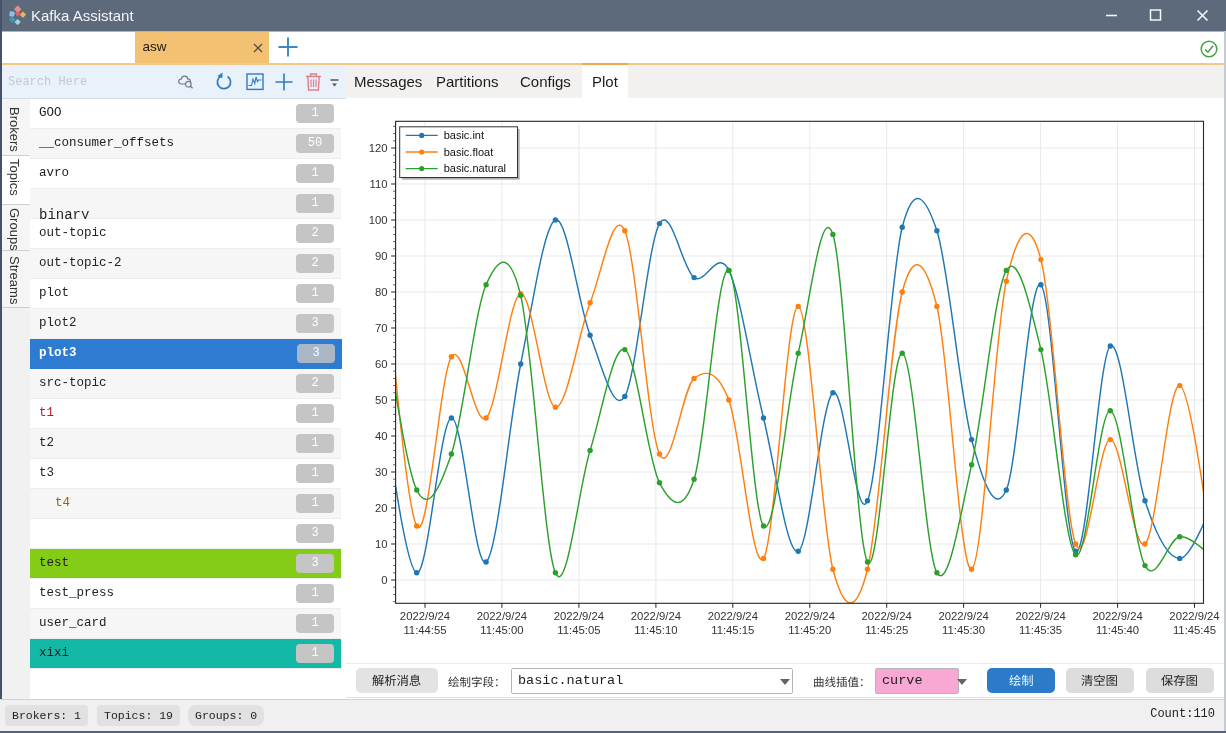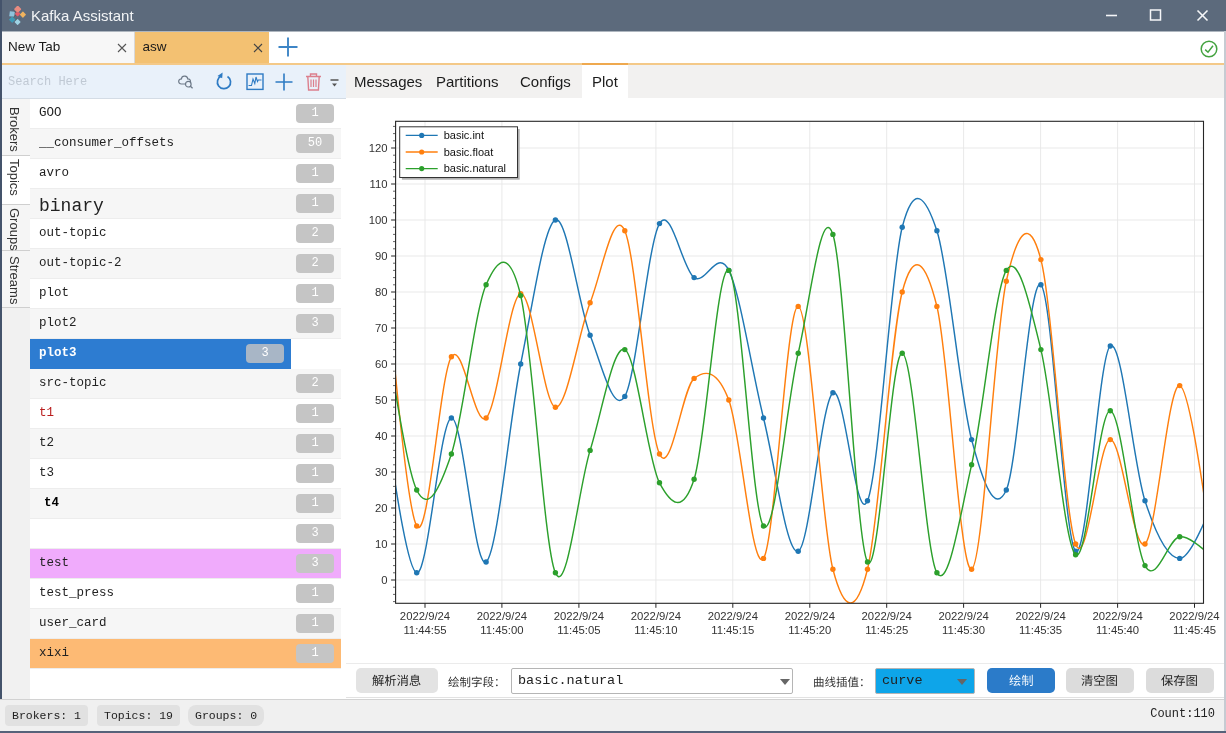"New Tab" div.abs { html: <div> <span>New Tab</span> <svg> <path></path> </svg> </div> -> none }
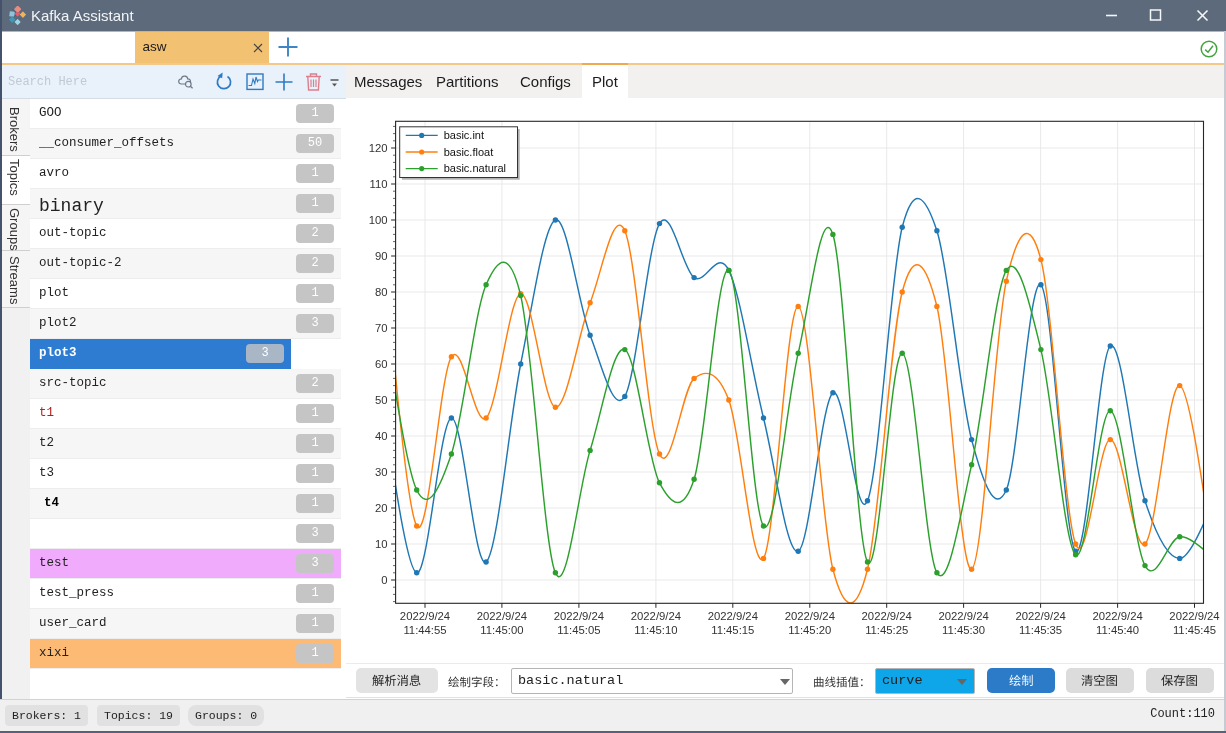"binary" span.mono { font-size: 18px -> 14px; top: 7px -> 18px }
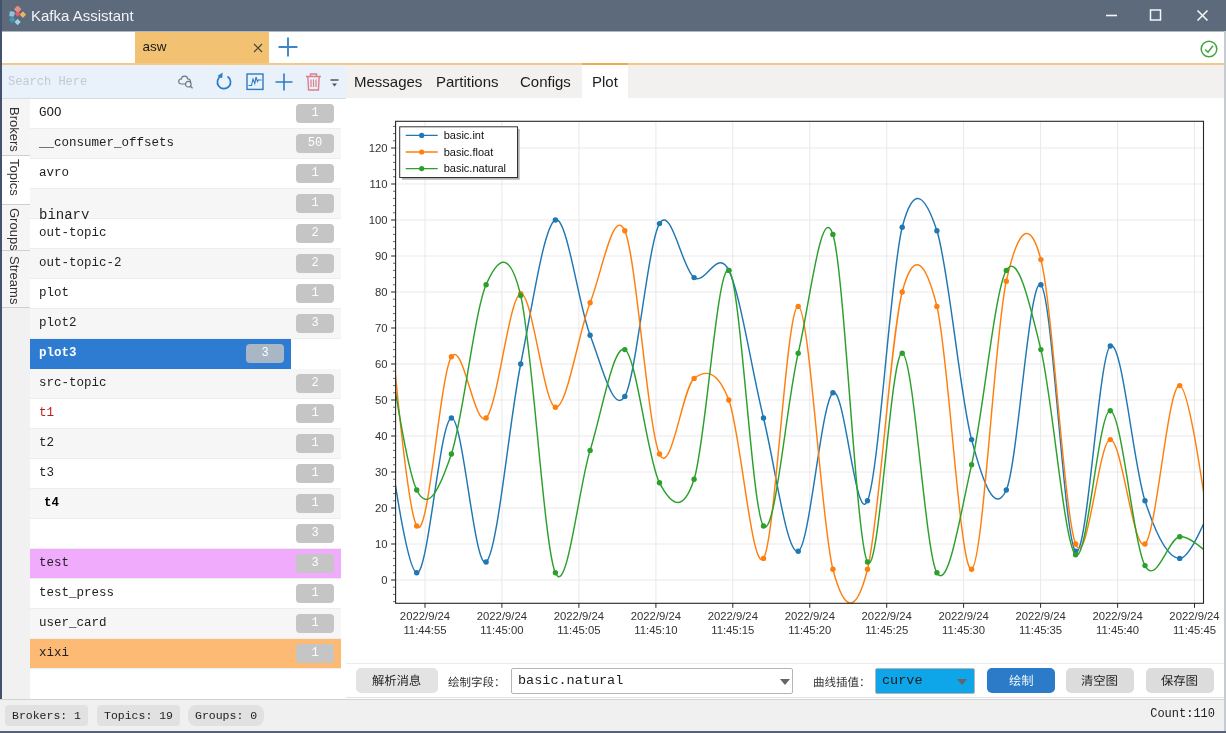"plot3" div { width: 261px -> 312px }
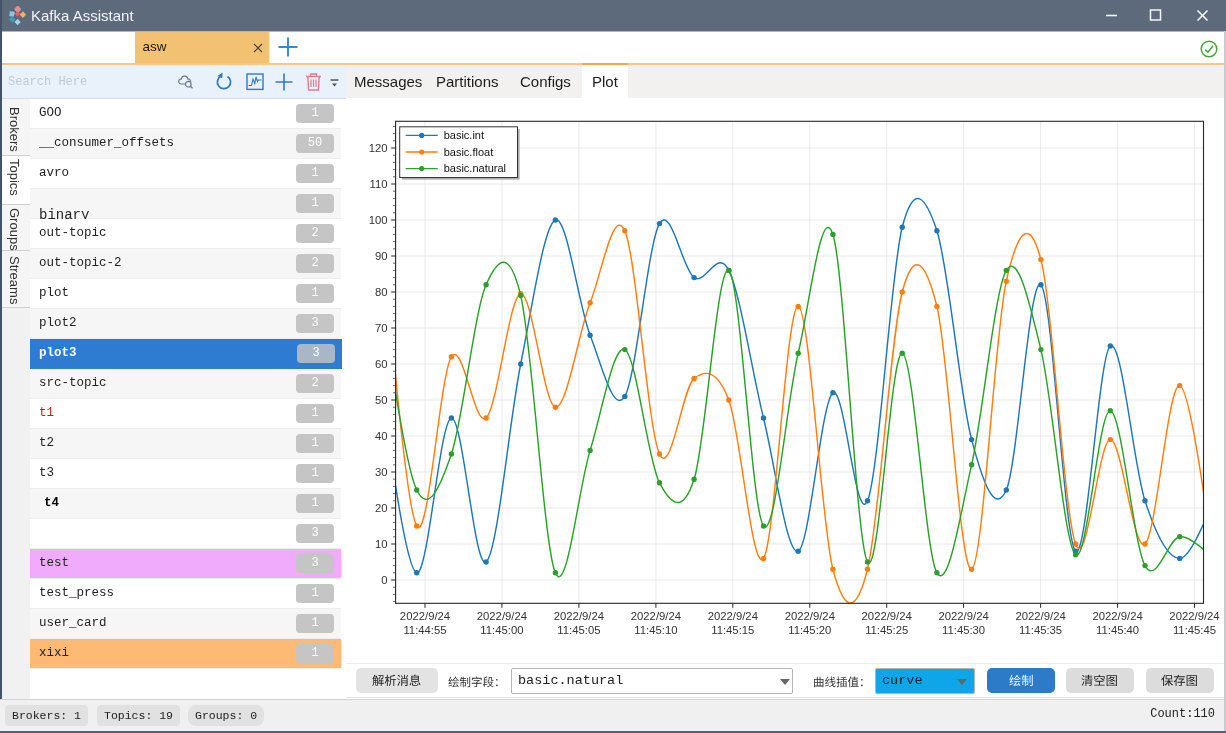"t4" span.mono { color: #000000 -> #a16207; font-weight: bold -> none; left: 14px -> 25px }
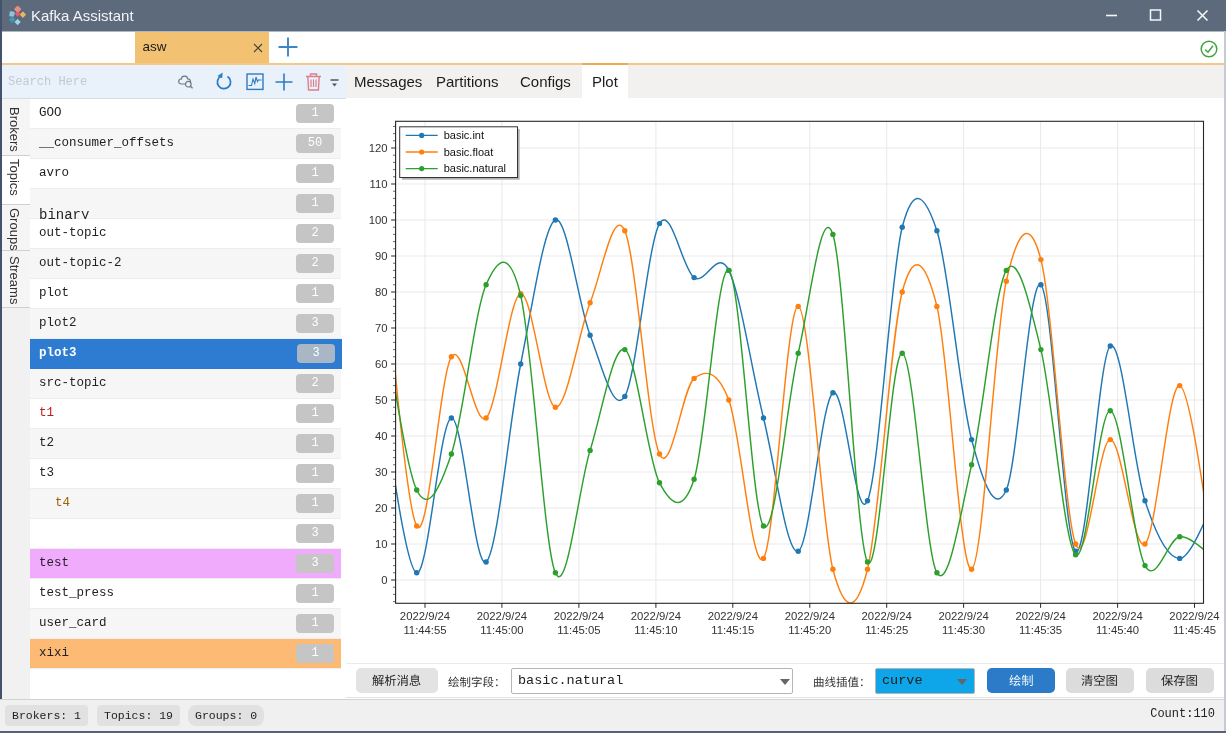"test" div { background: #f0abfc -> #84cc16 }
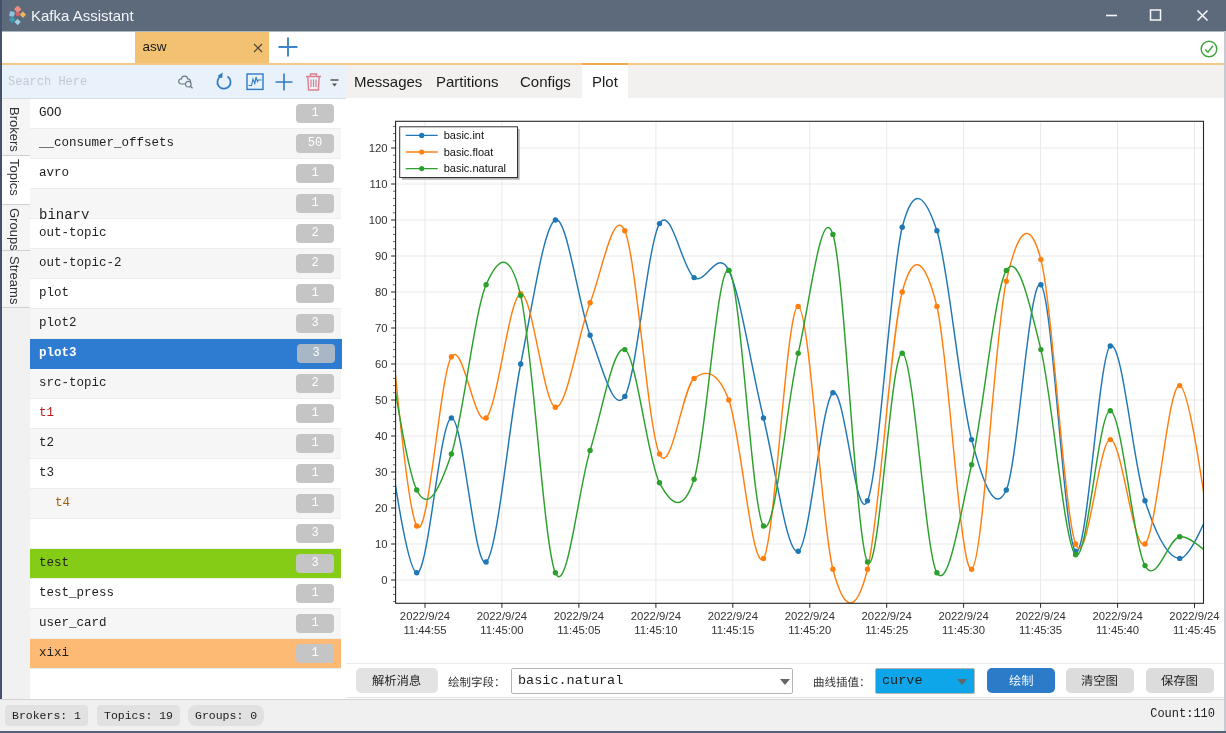"xixi" div { background: #fdba74 -> #14b8a6 }
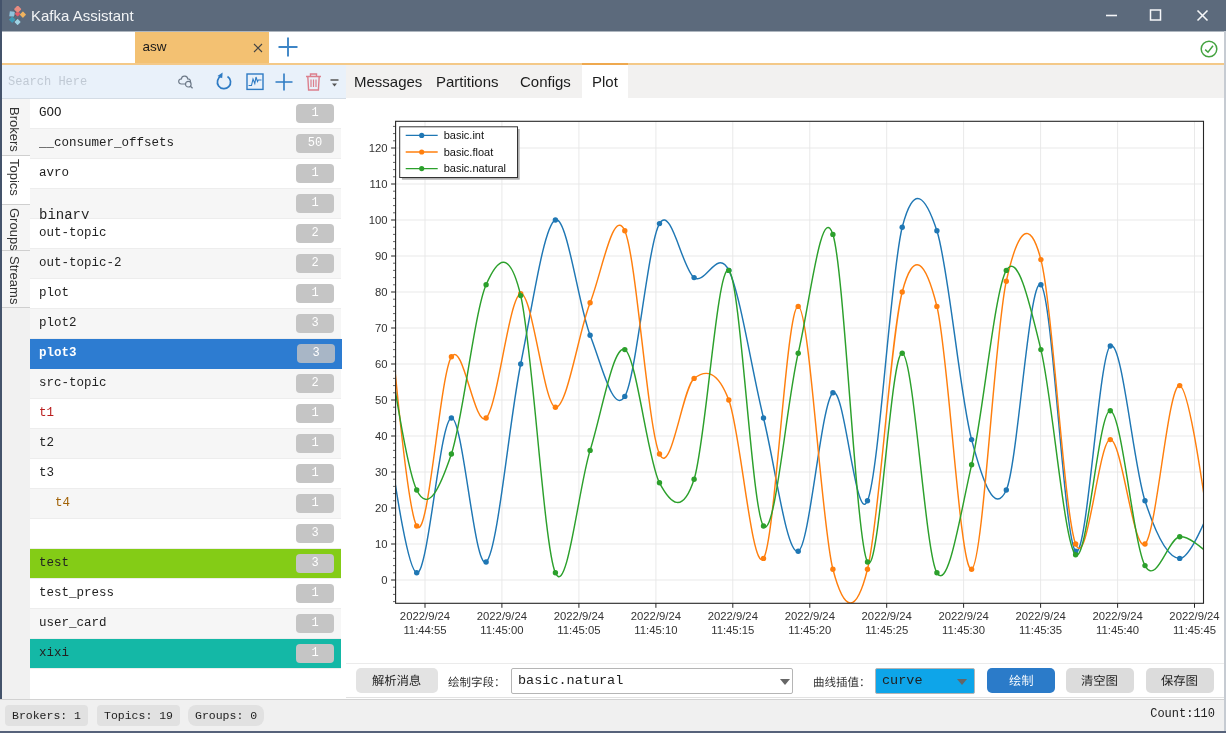"curve" div.abs { background: #0ea5e9 -> #f9a8d4; width: 100px -> 84px }
